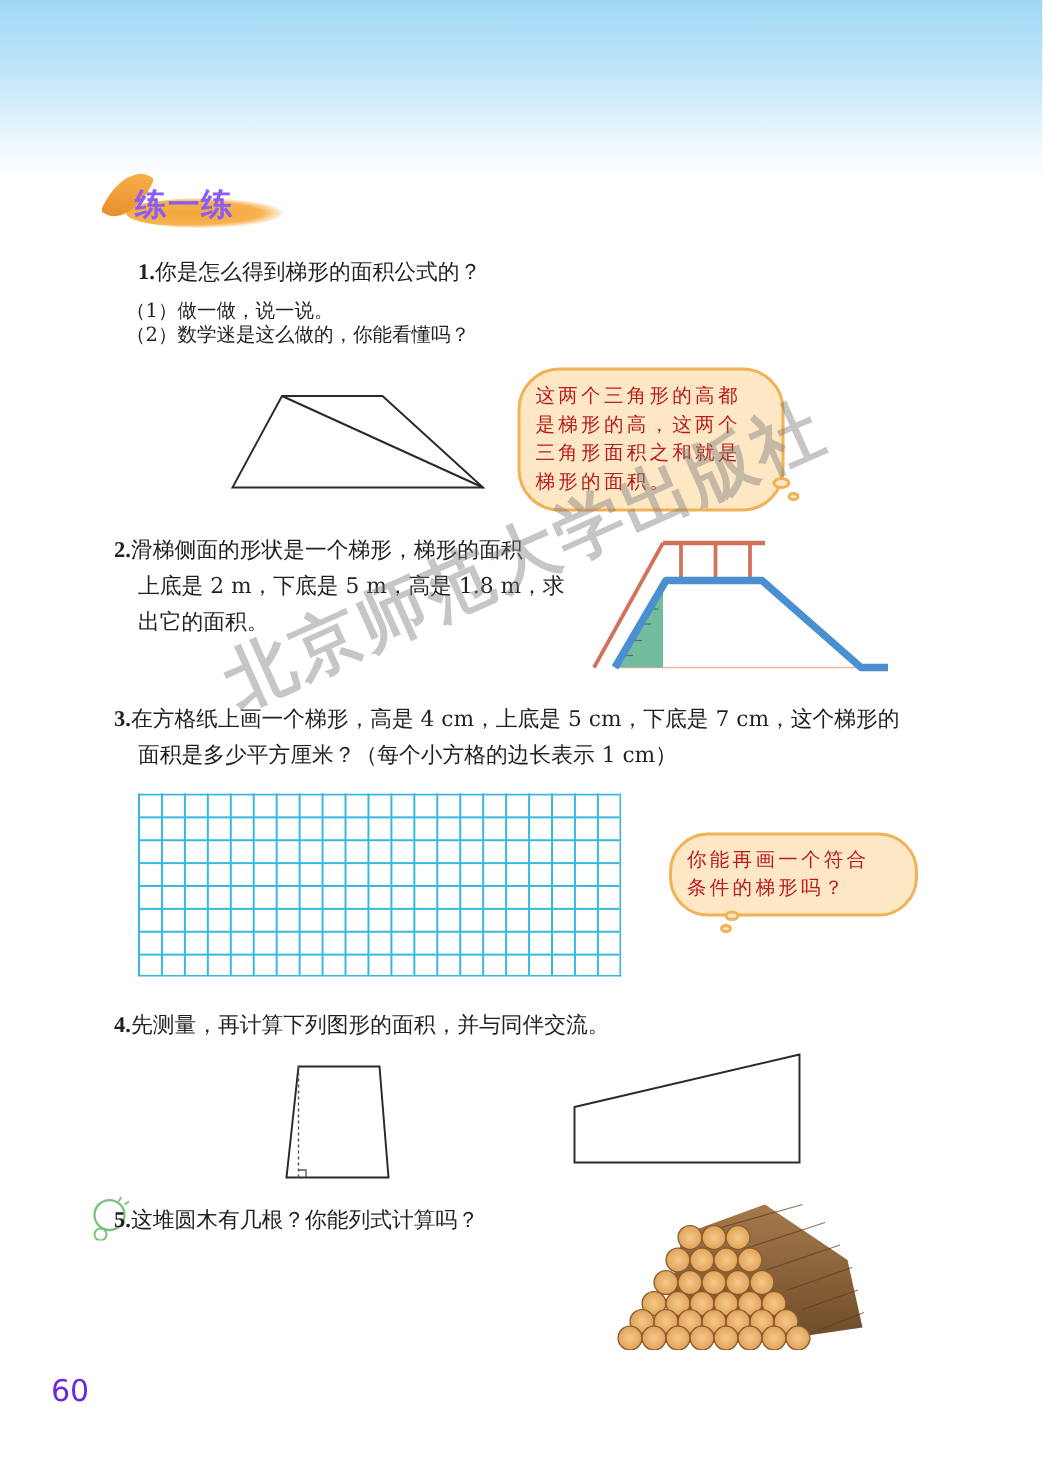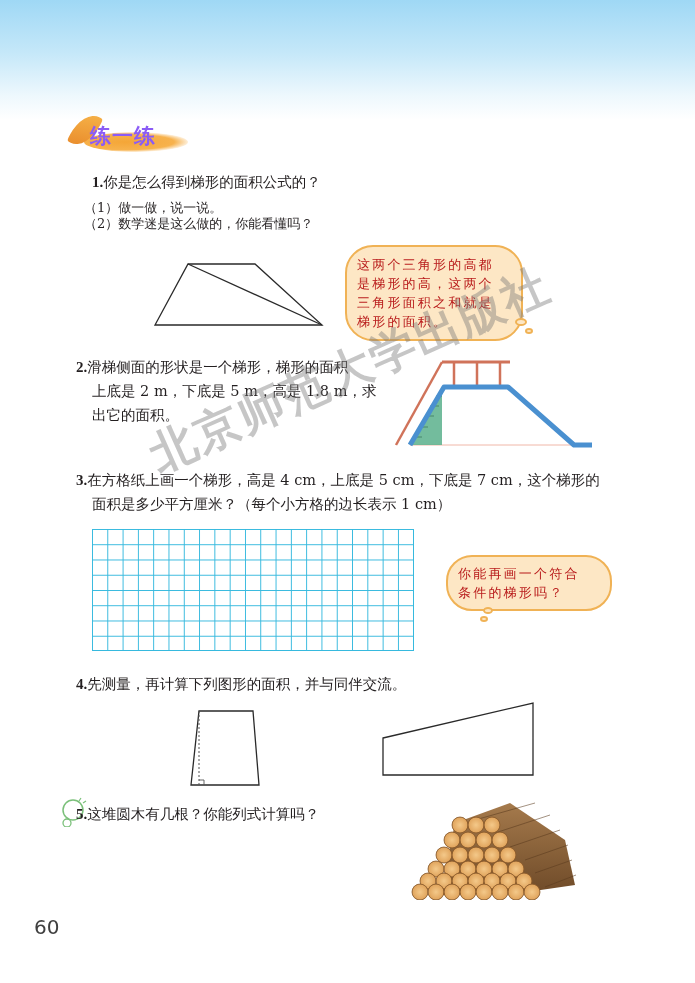"60" .page-number { color: #404040 -> #6d28d9 }
